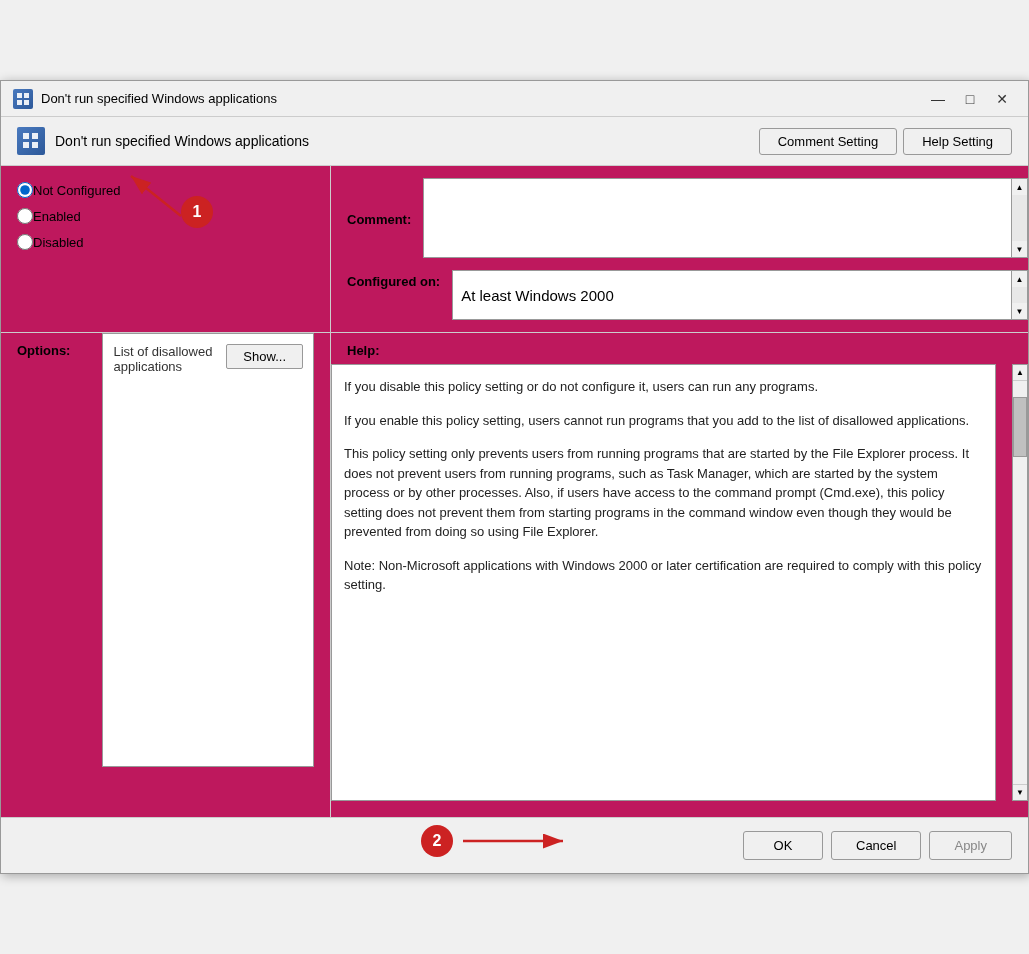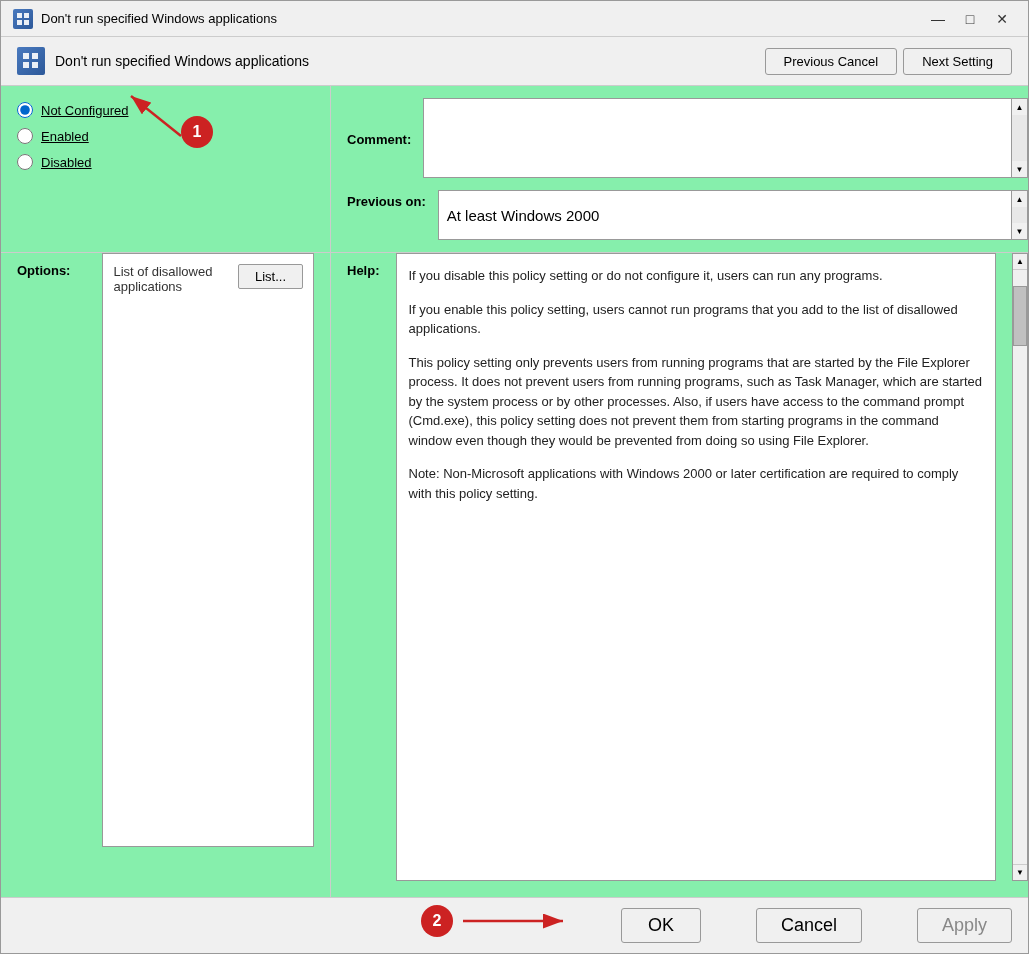"Don't run specified Windows applications" .window { background: #86efac -> #be185d; height: 954px -> 794px }
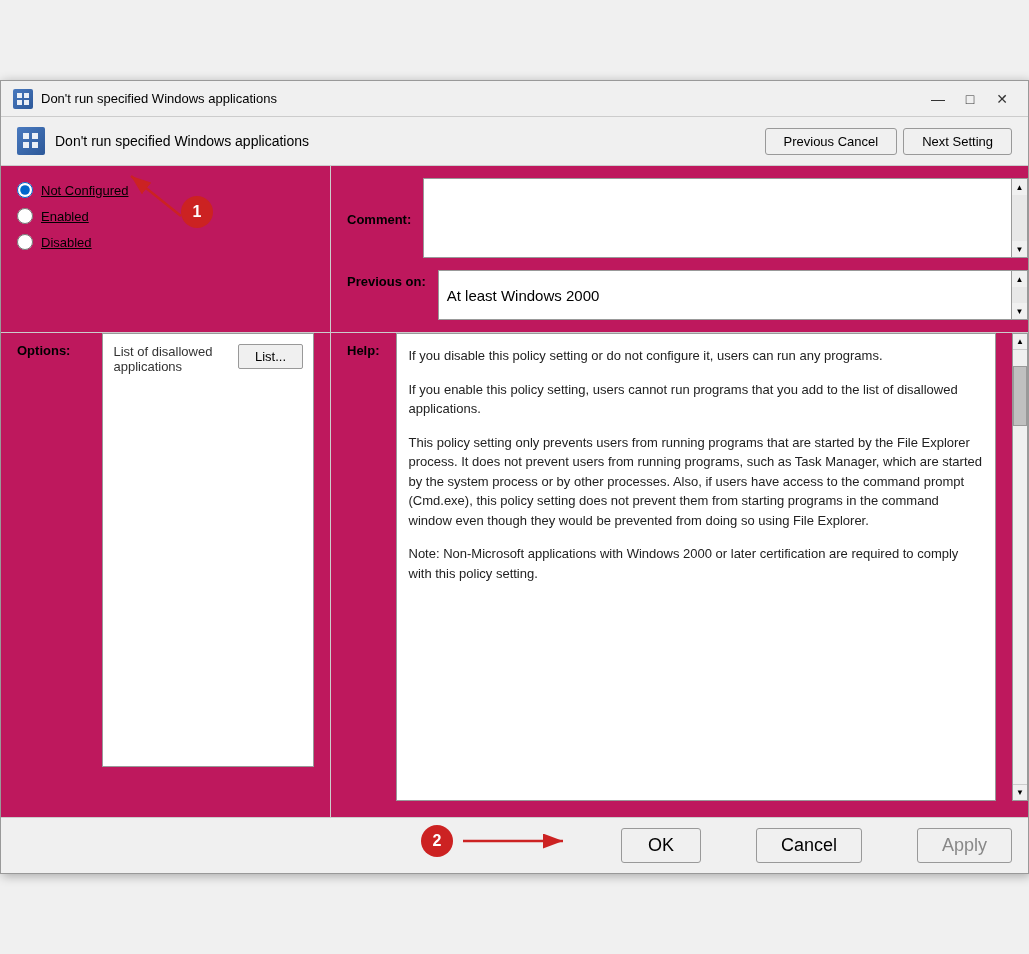"Previous Cancel" button.nav-btn { text: Previous Cancel -> Comment Setting }
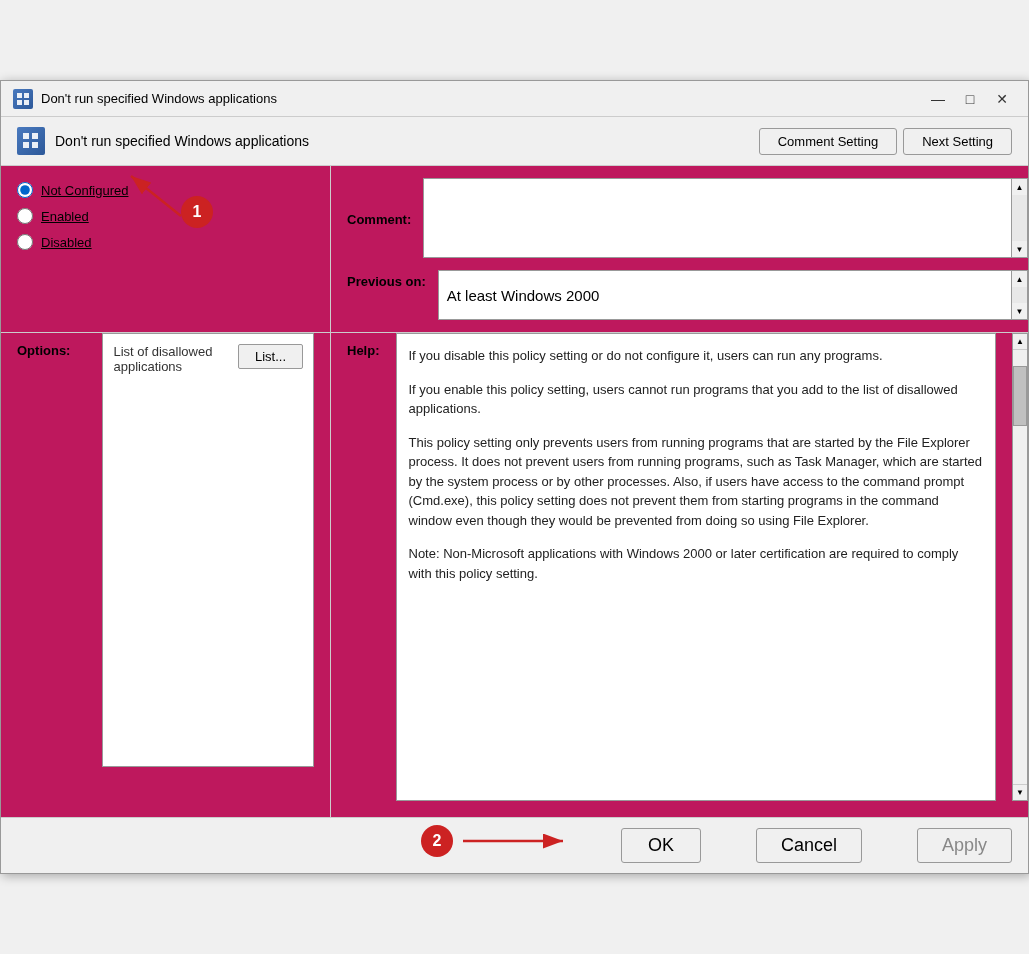"Next Setting" button.nav-btn { text: Next -> Help }
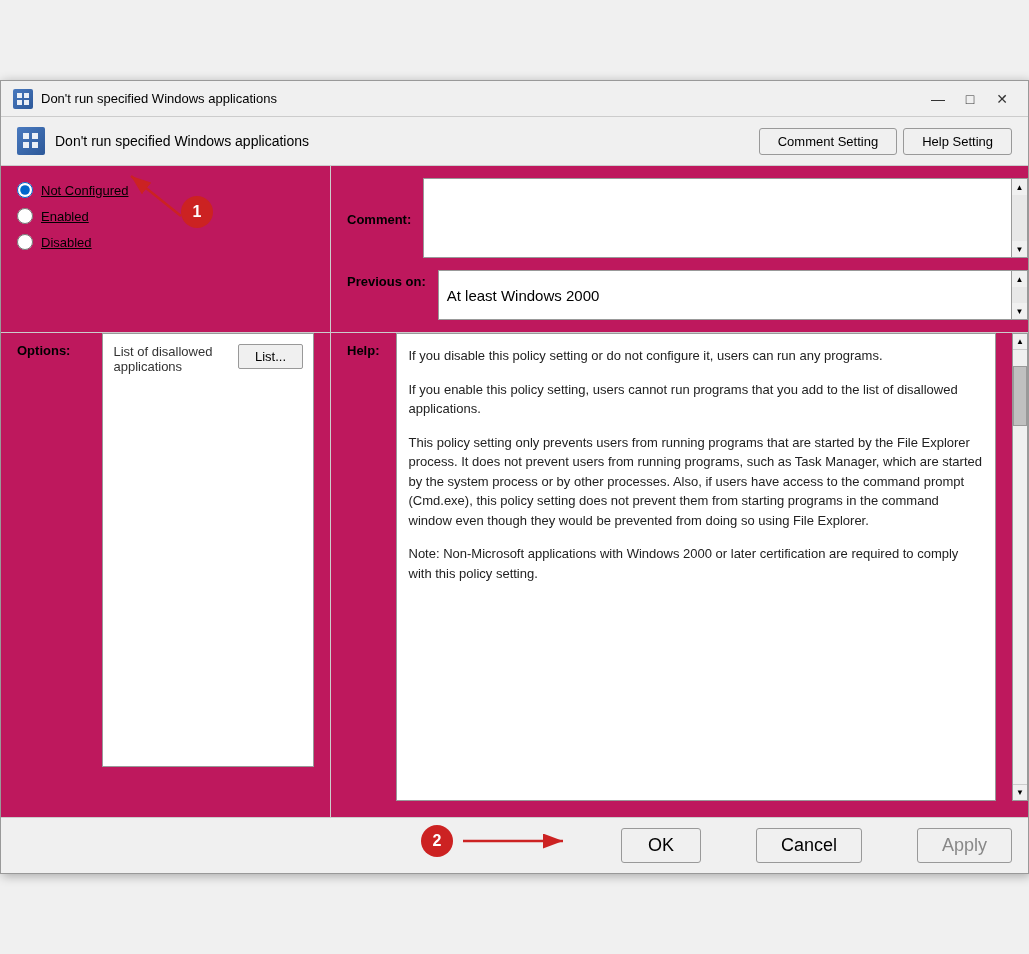"Not Configured" .radio-item { gap: 8px -> 0; text-decoration: underline -> none }
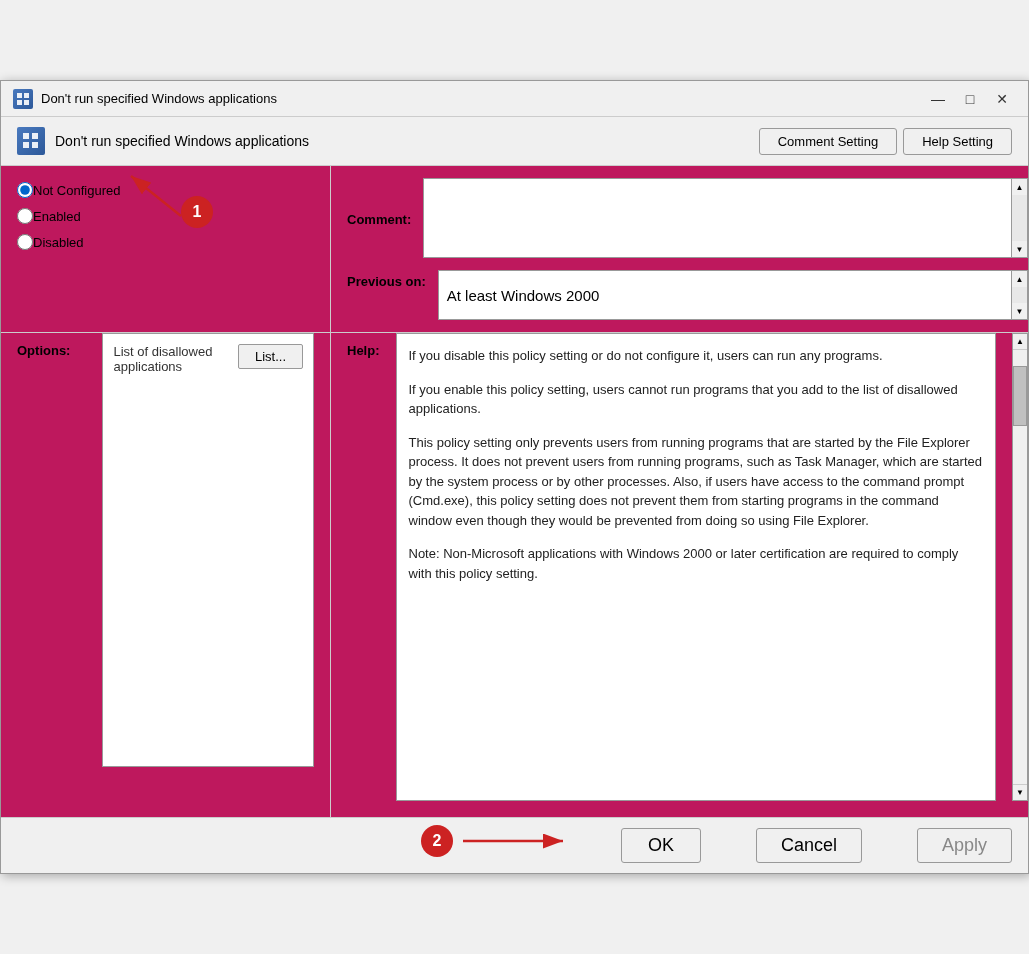"Previous on:" span.supported-label { text: Previous -> Configured }
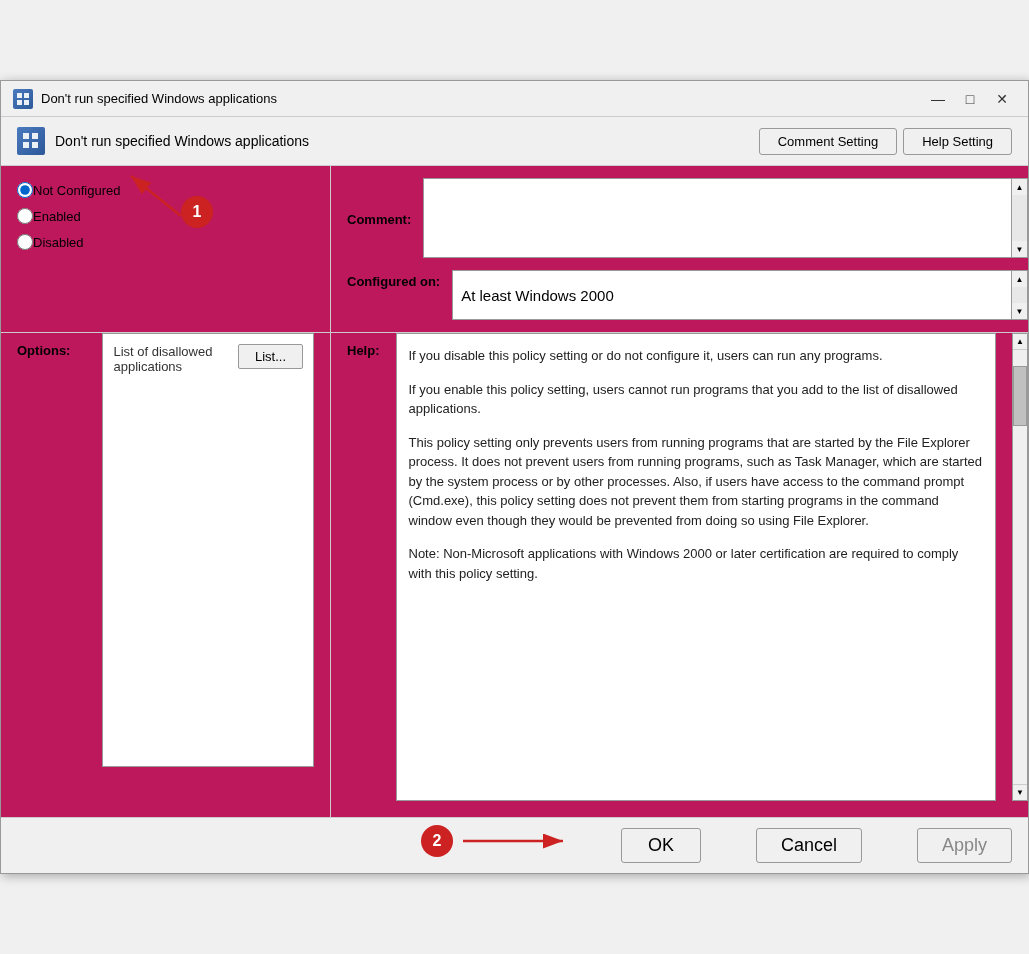"List..." button.show-btn { text: List -> Show }
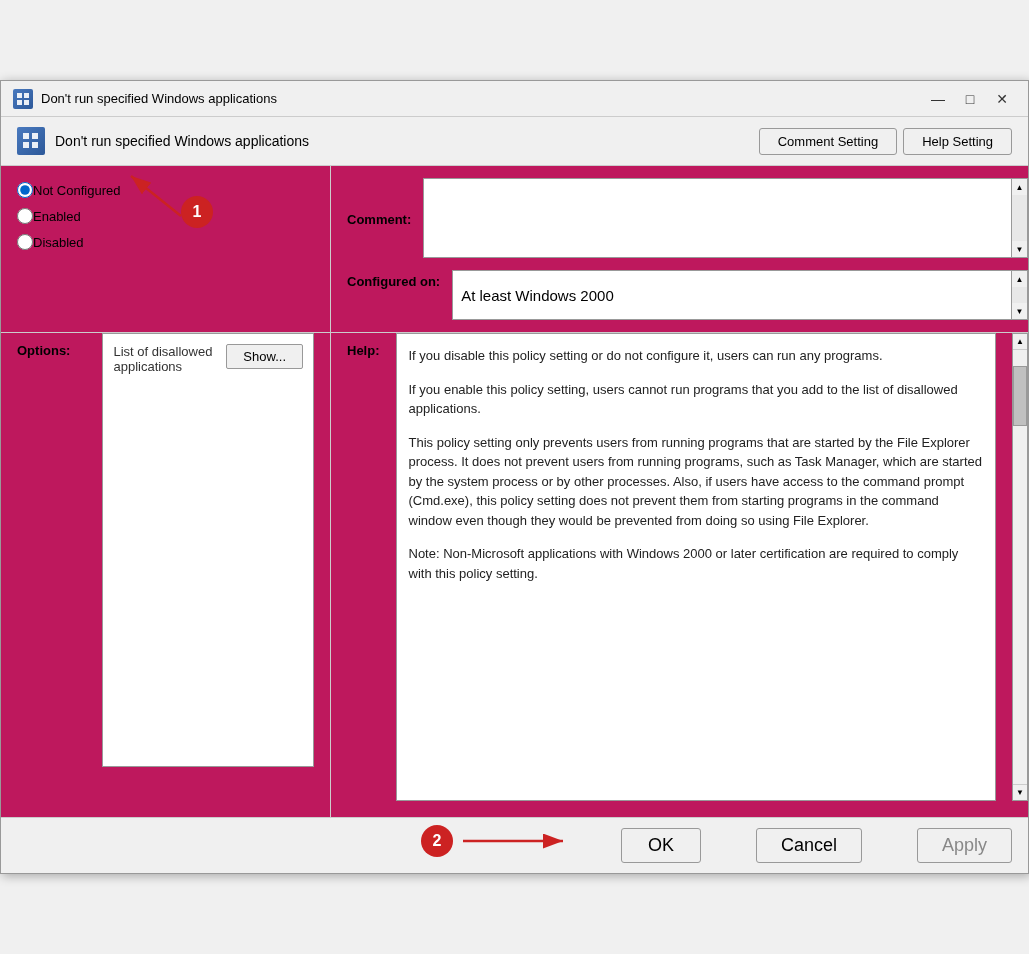"Help:" .col-right { flex-direction: row -> column }
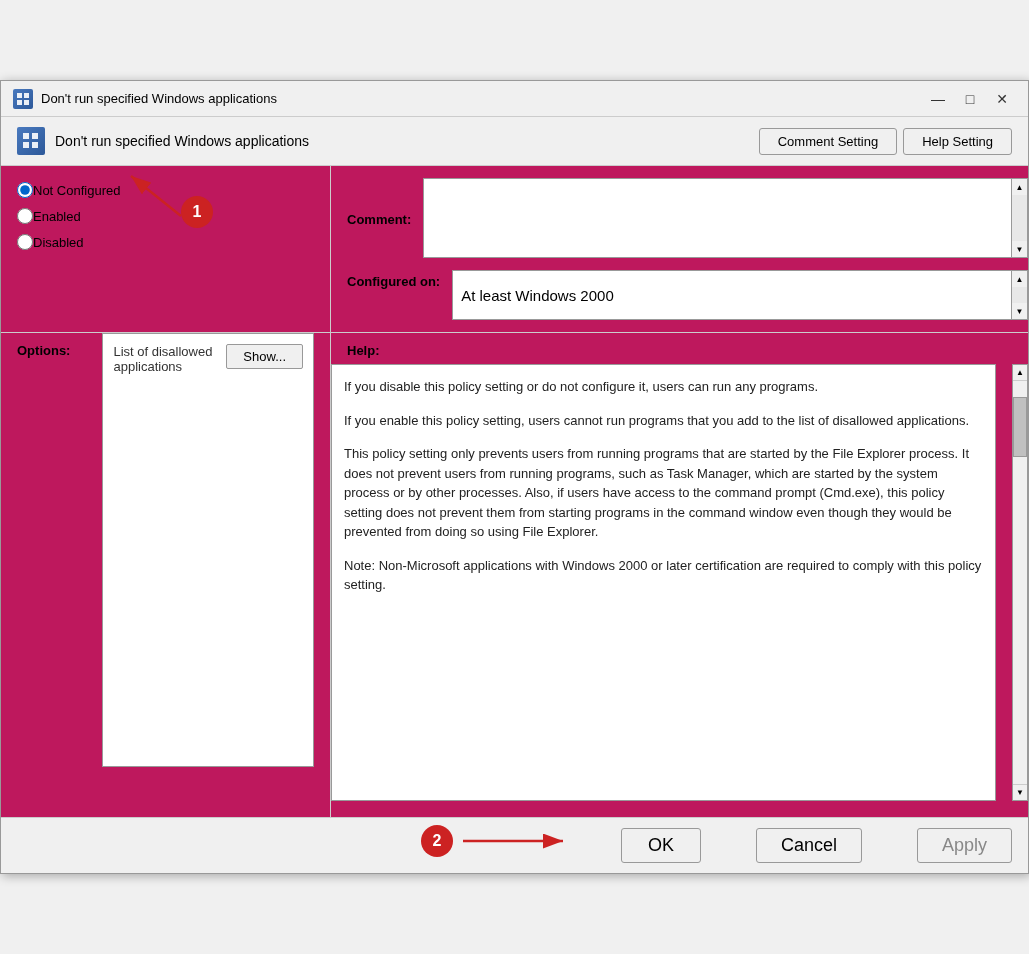"OK" .bottom-btn { font-size: 18px -> 13px; margin-left: 47px -> none }
